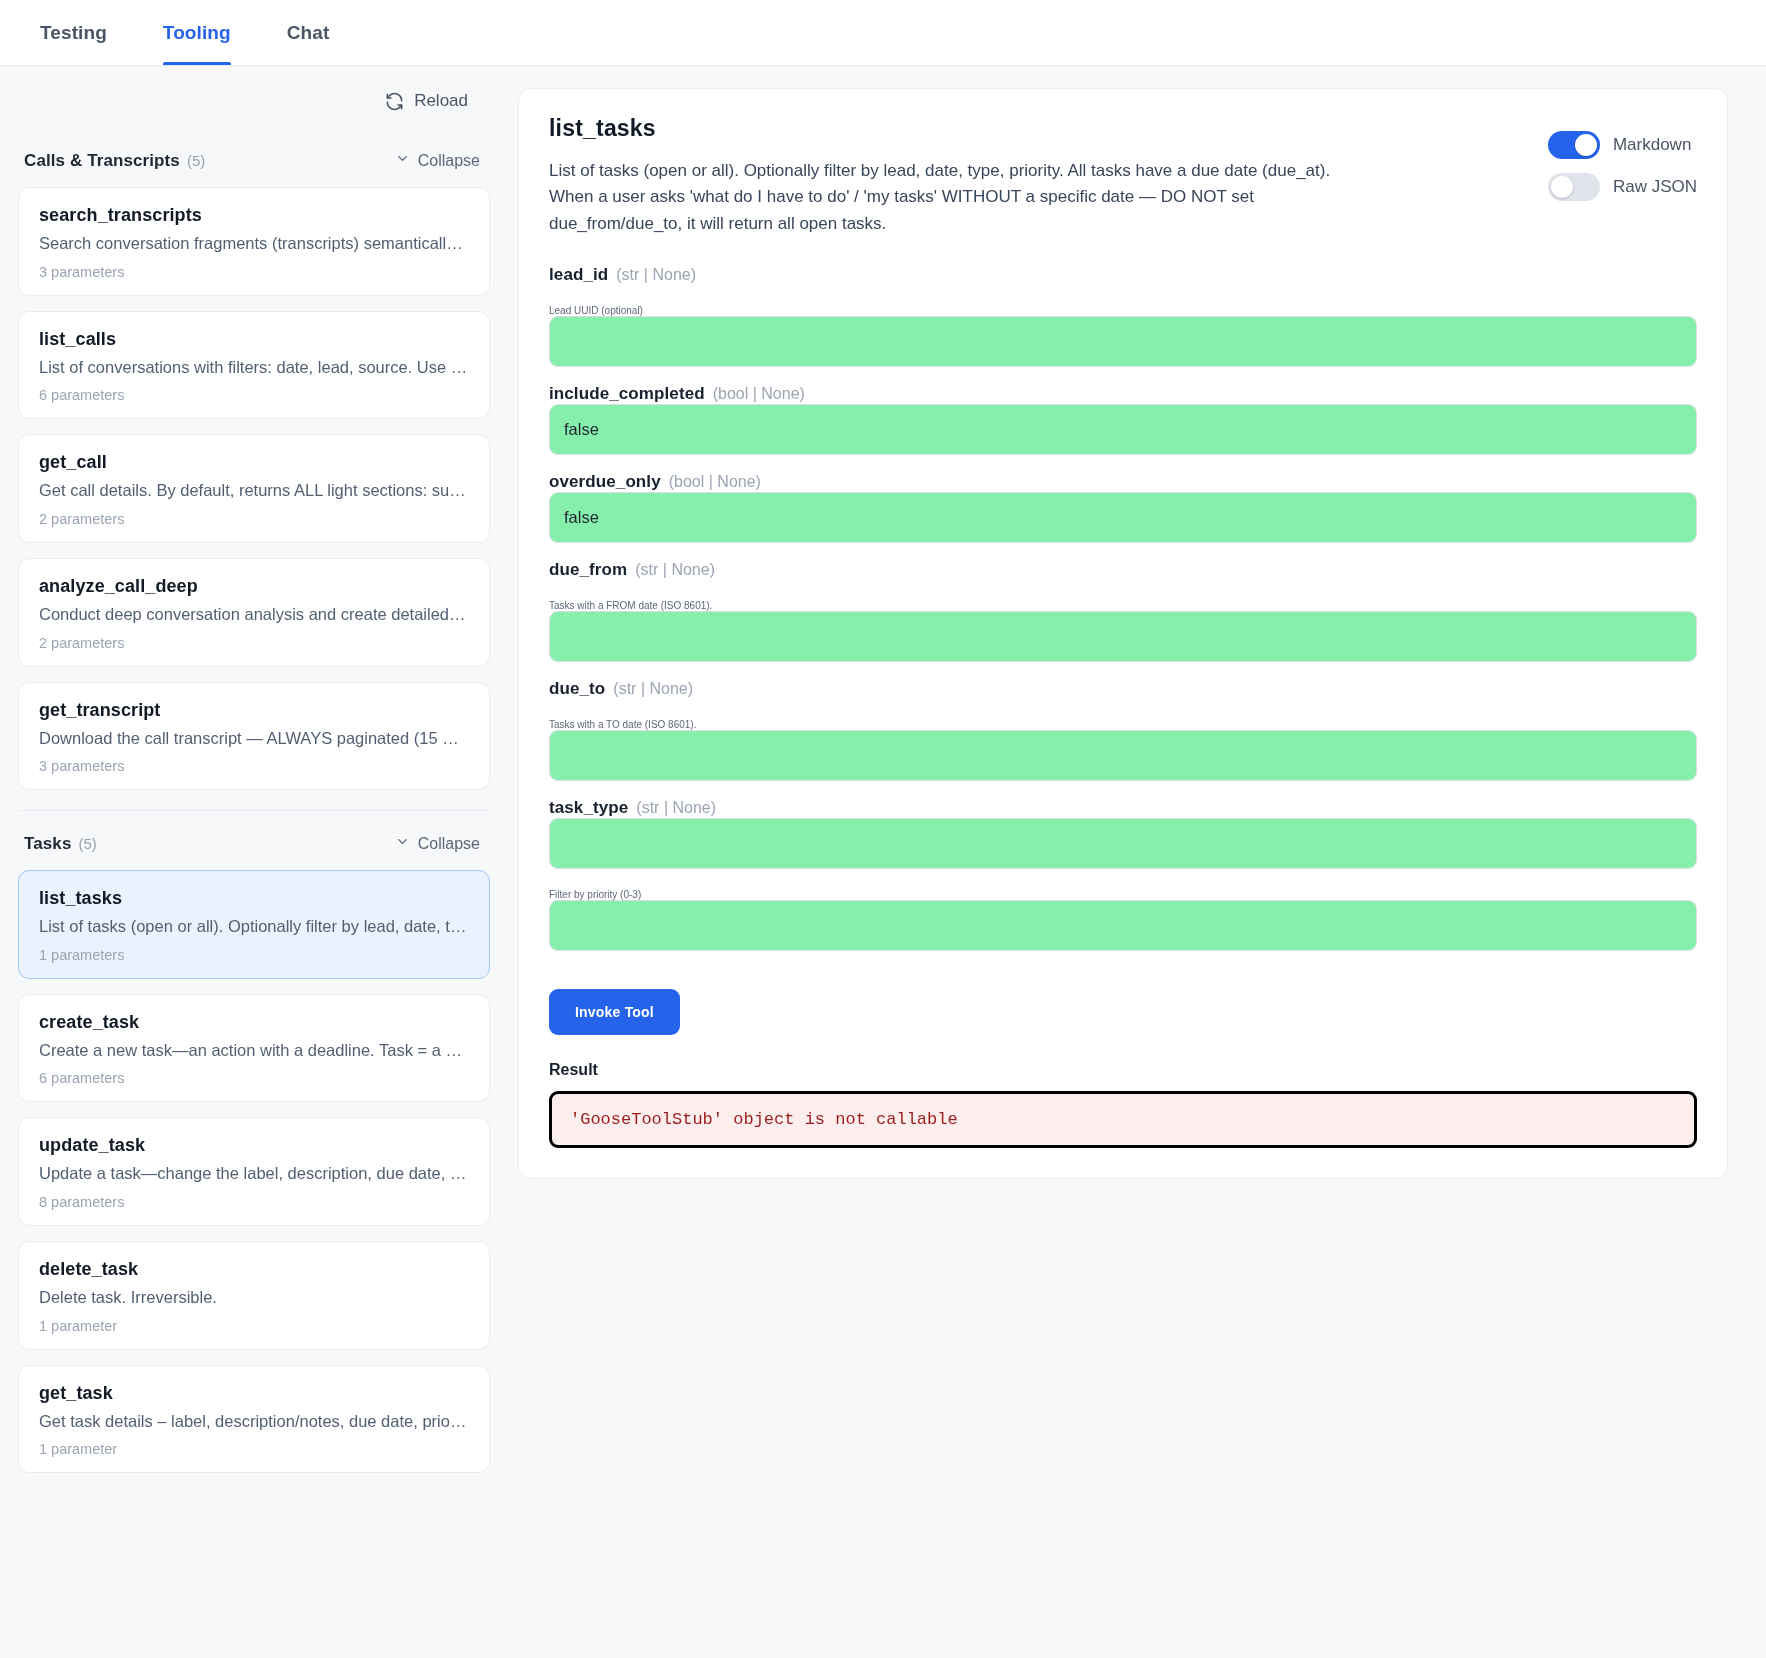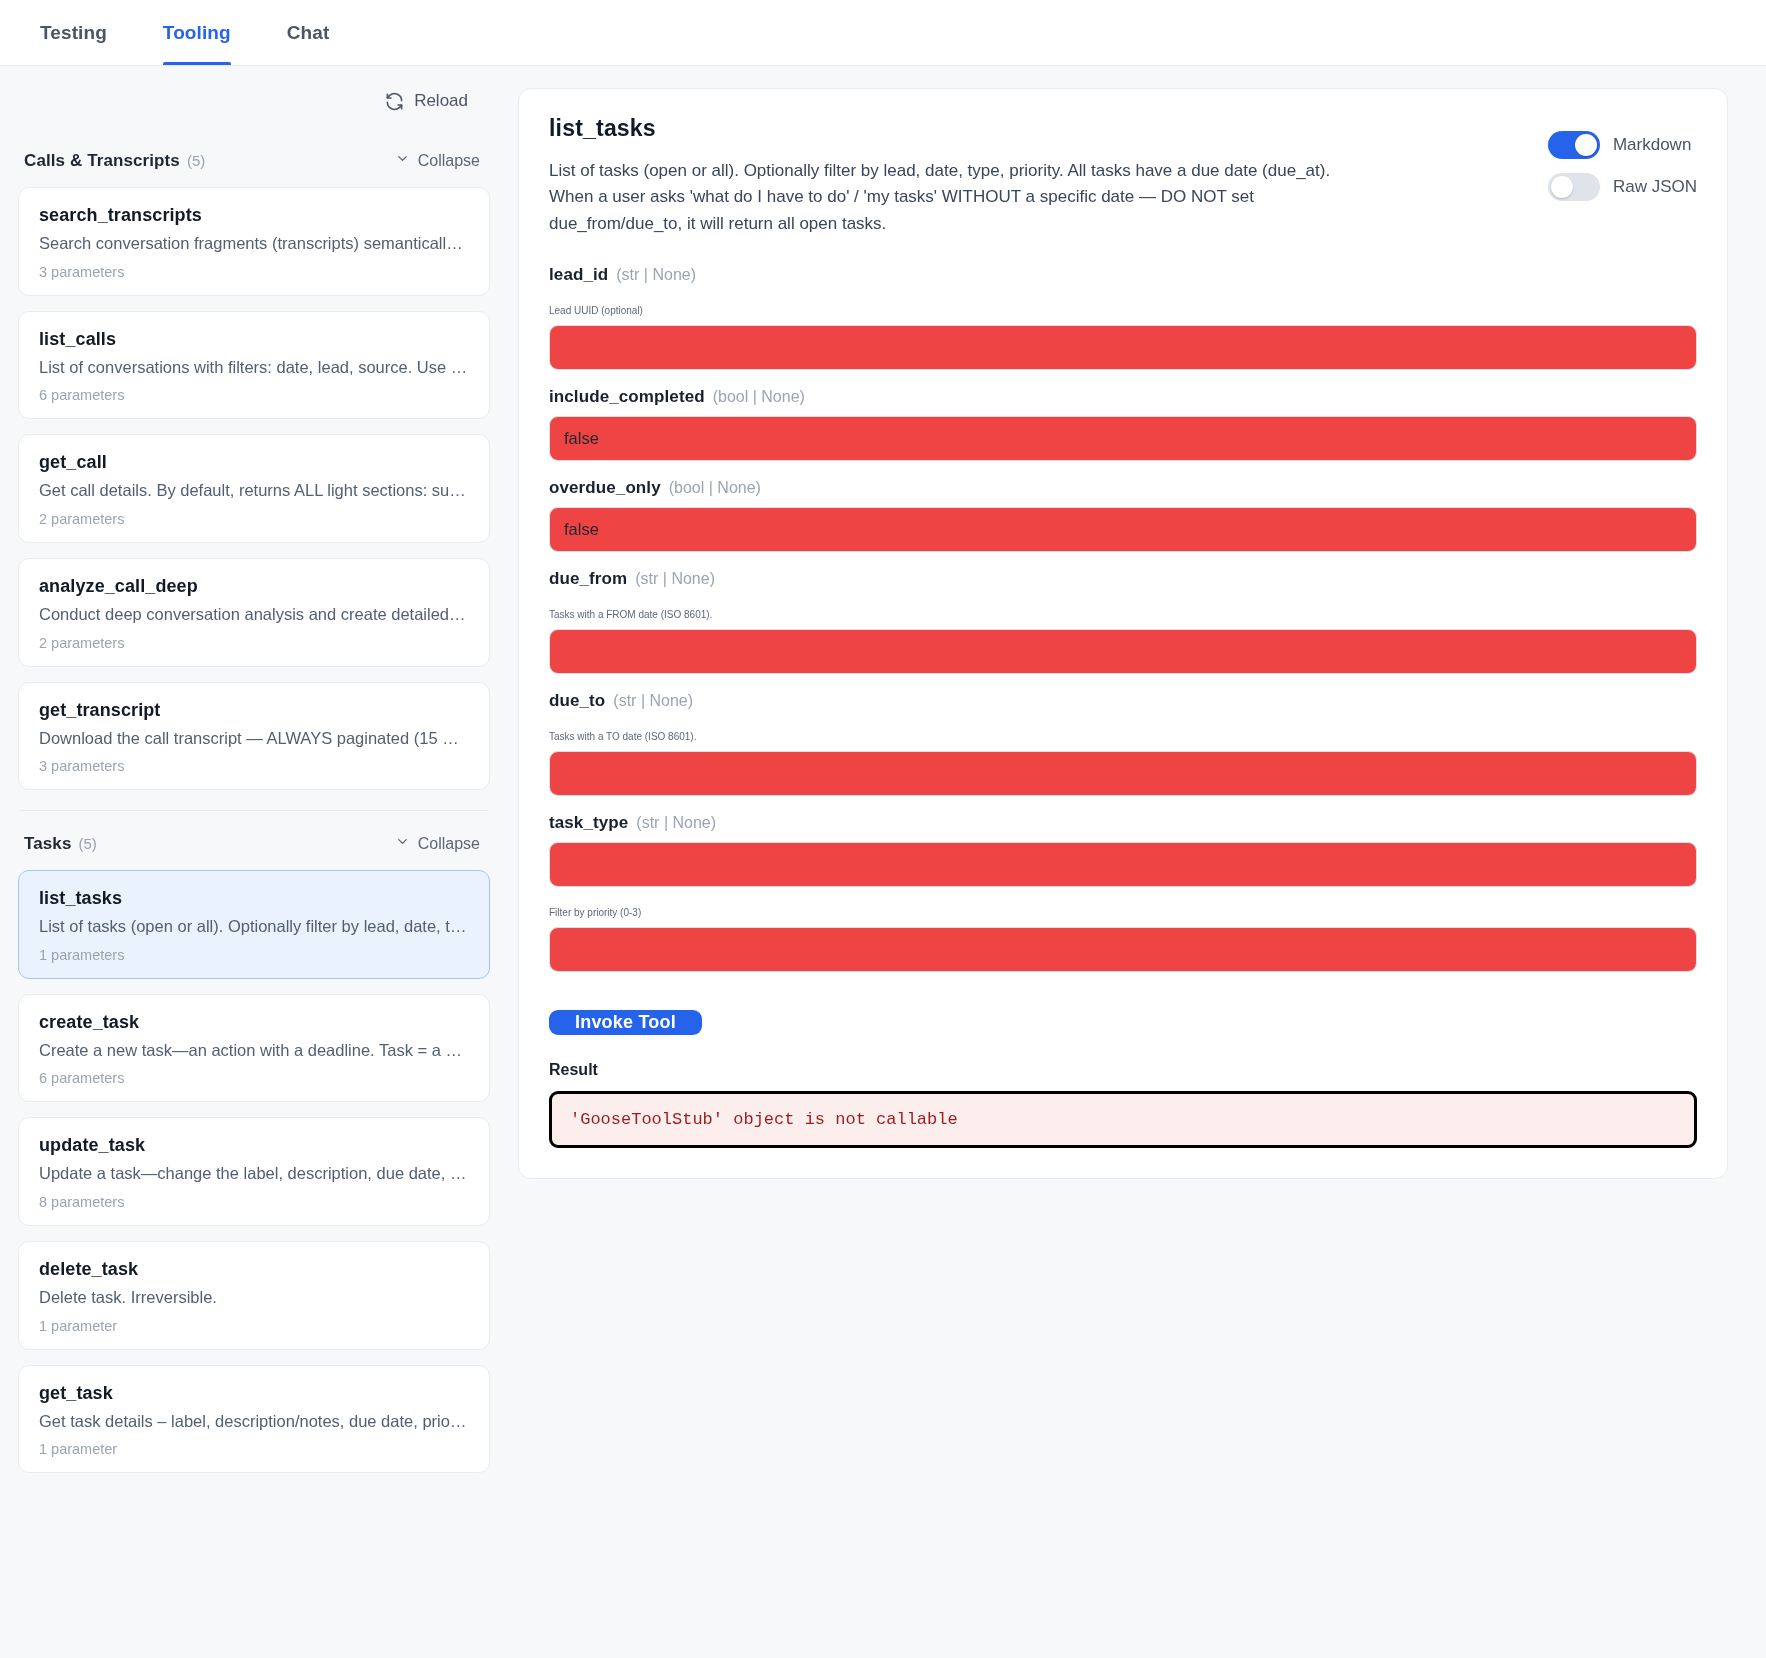"false" .field-input { background: #ef4444 -> #86efac; height: 45px -> 51px; margin-top: 9px -> none }
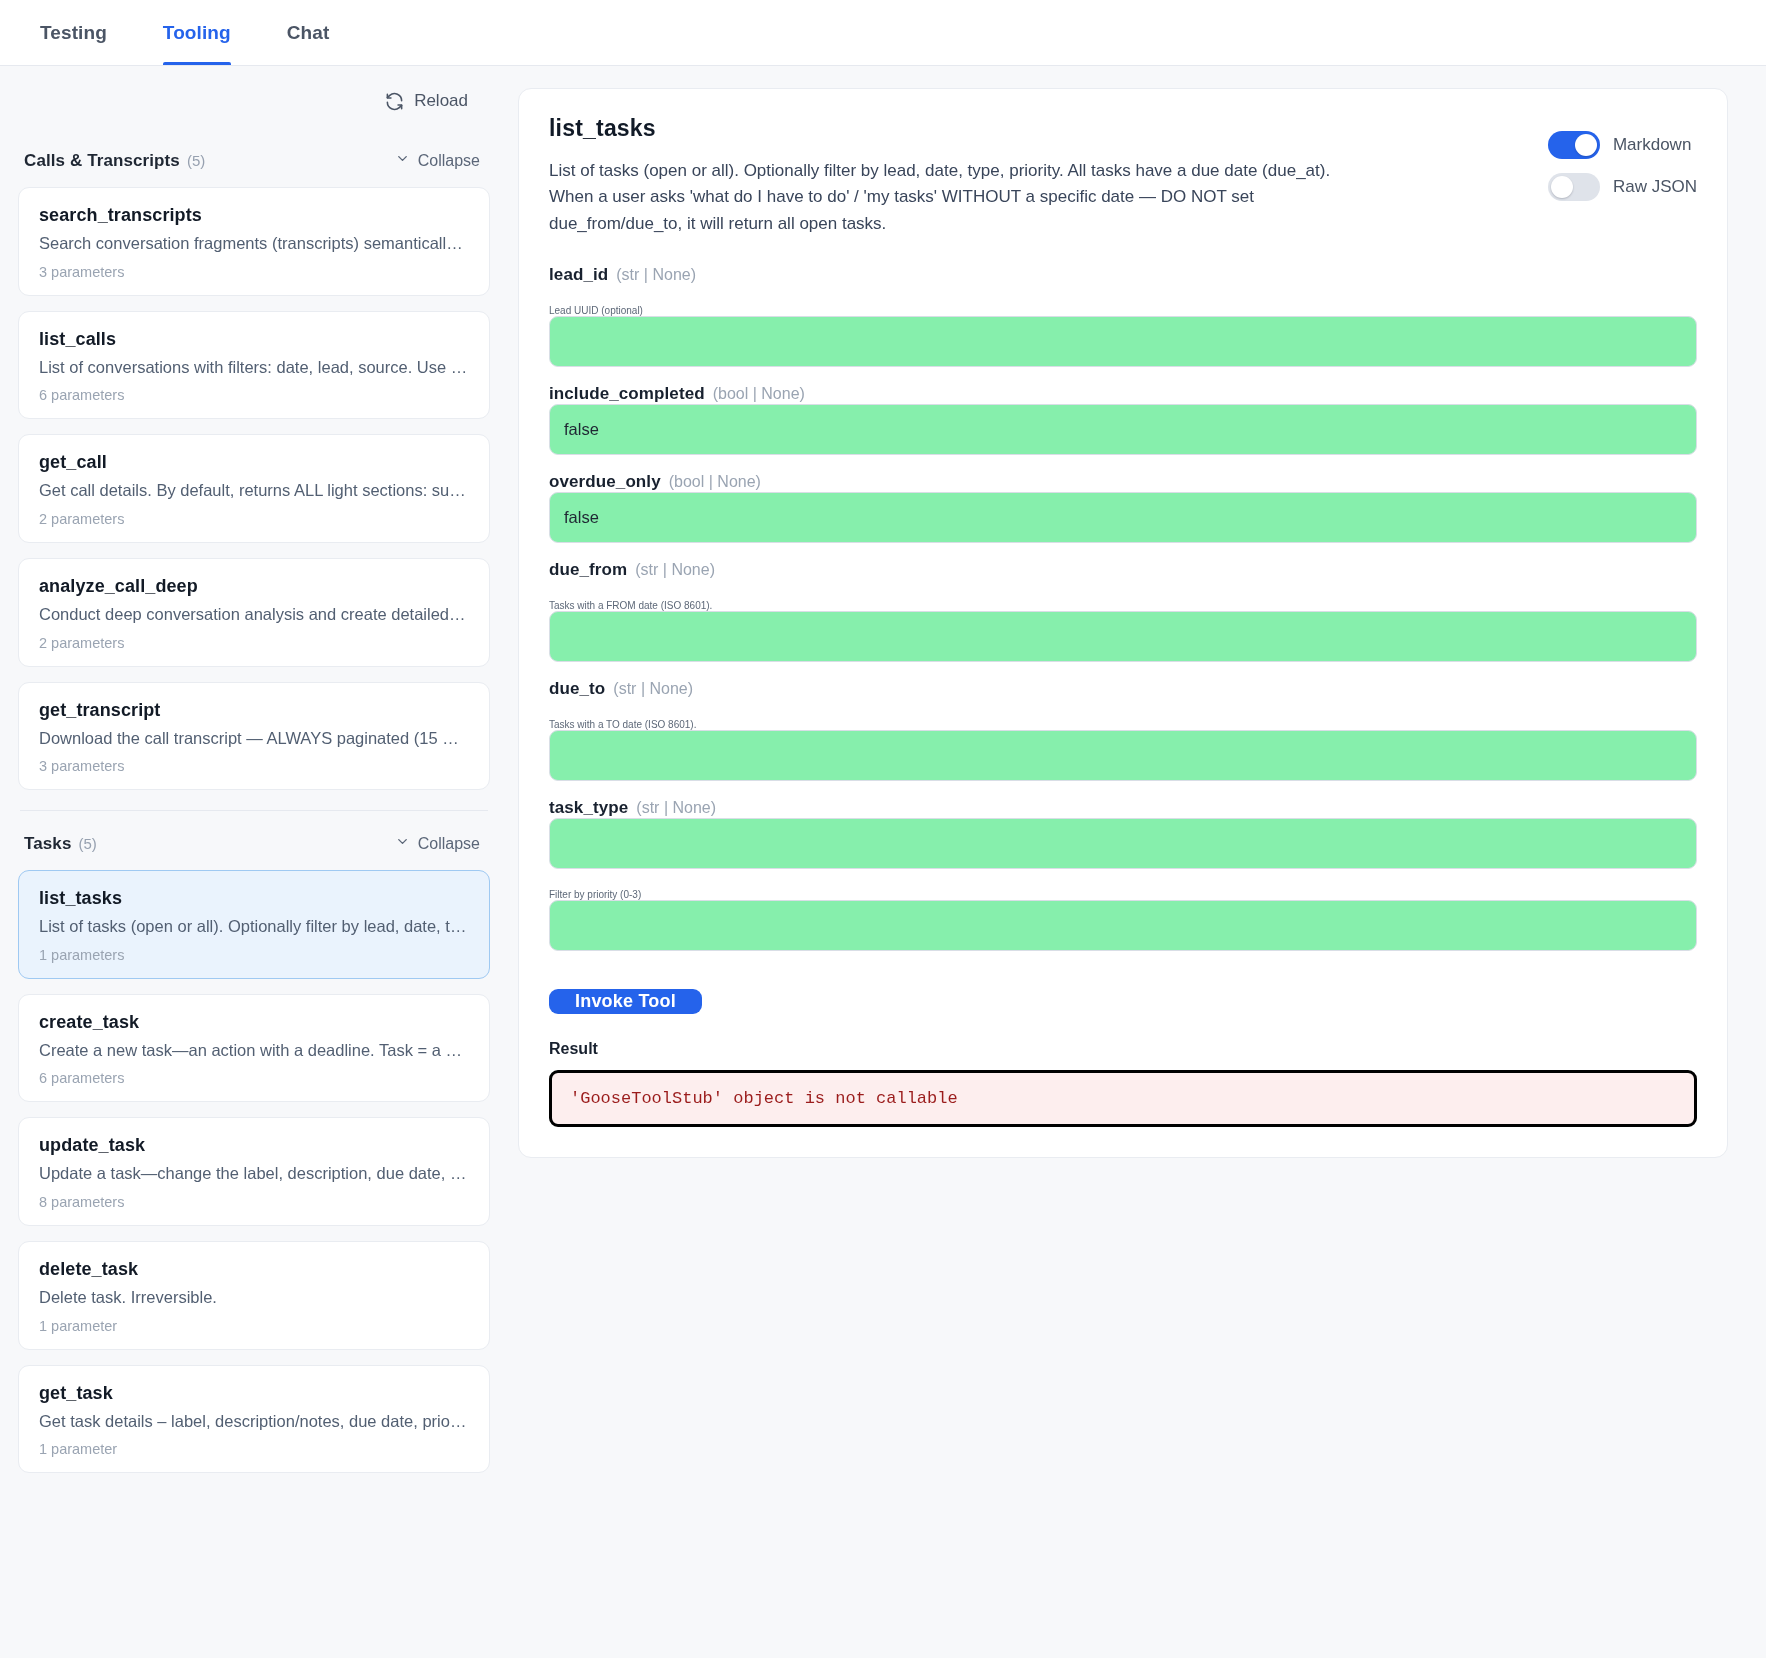"Invoke Tool" .invoke-btn { font-size: 18px -> 14px; padding: 2px 26px -> 15px 26px }
